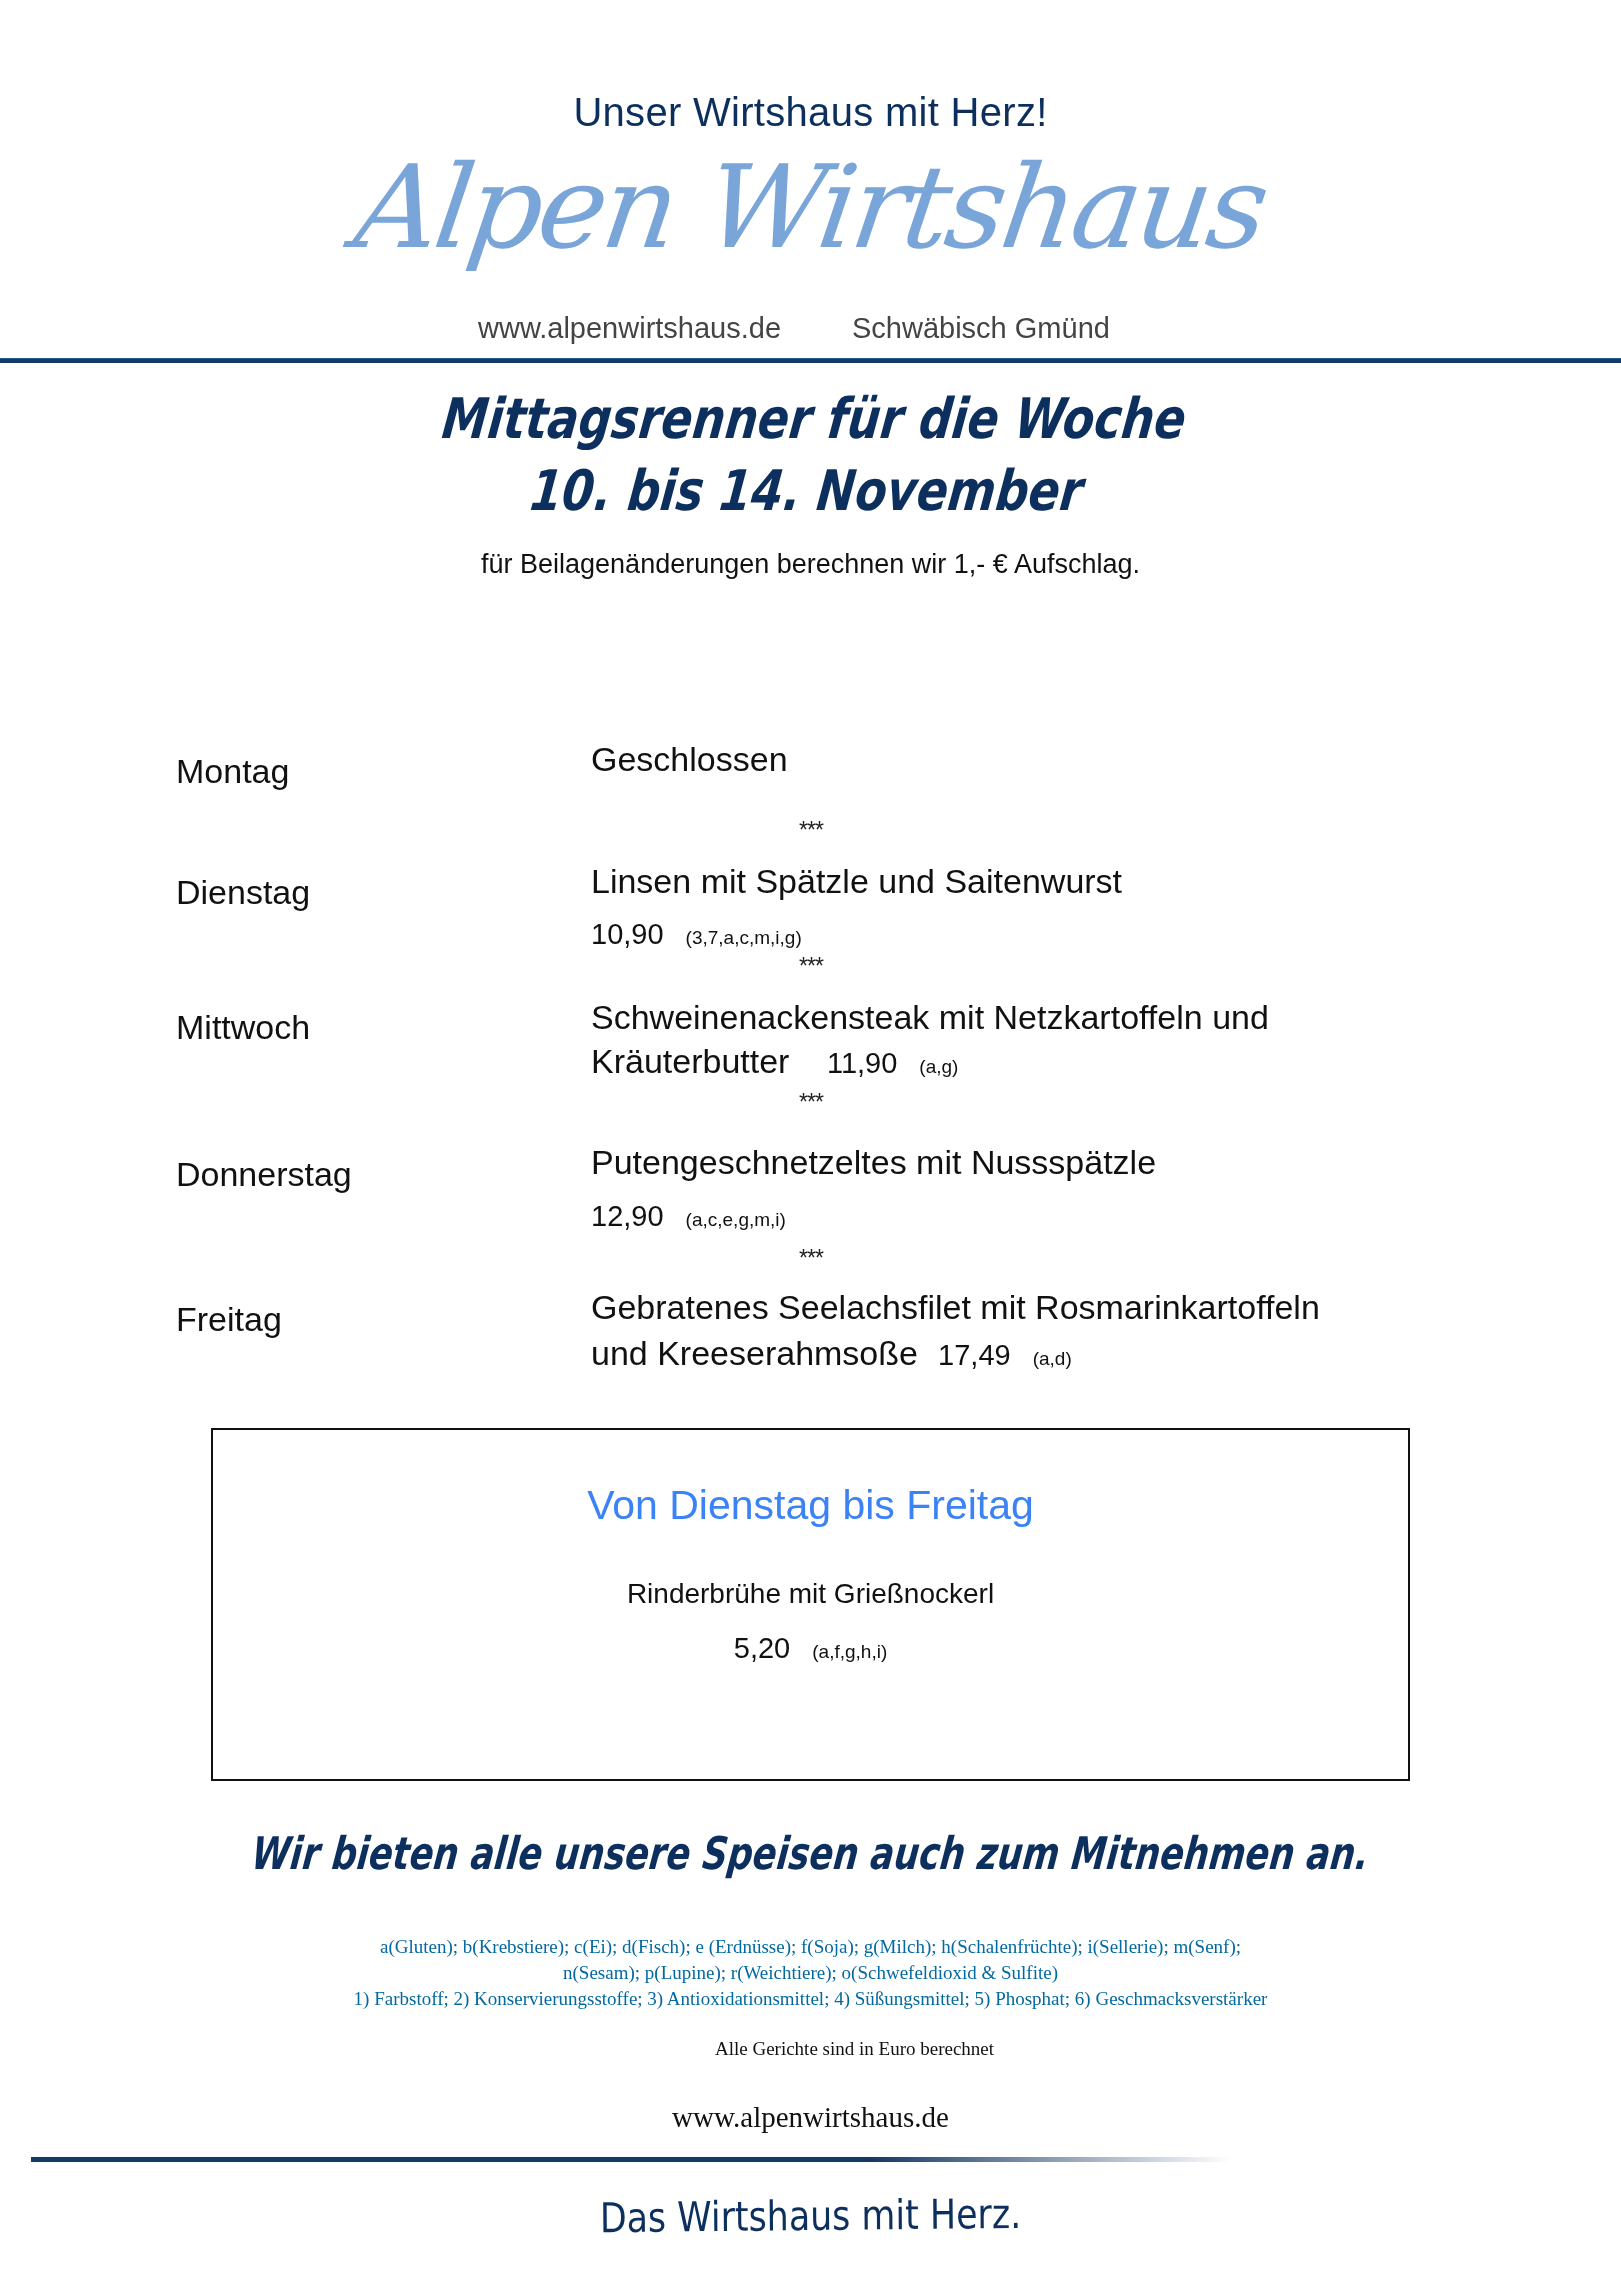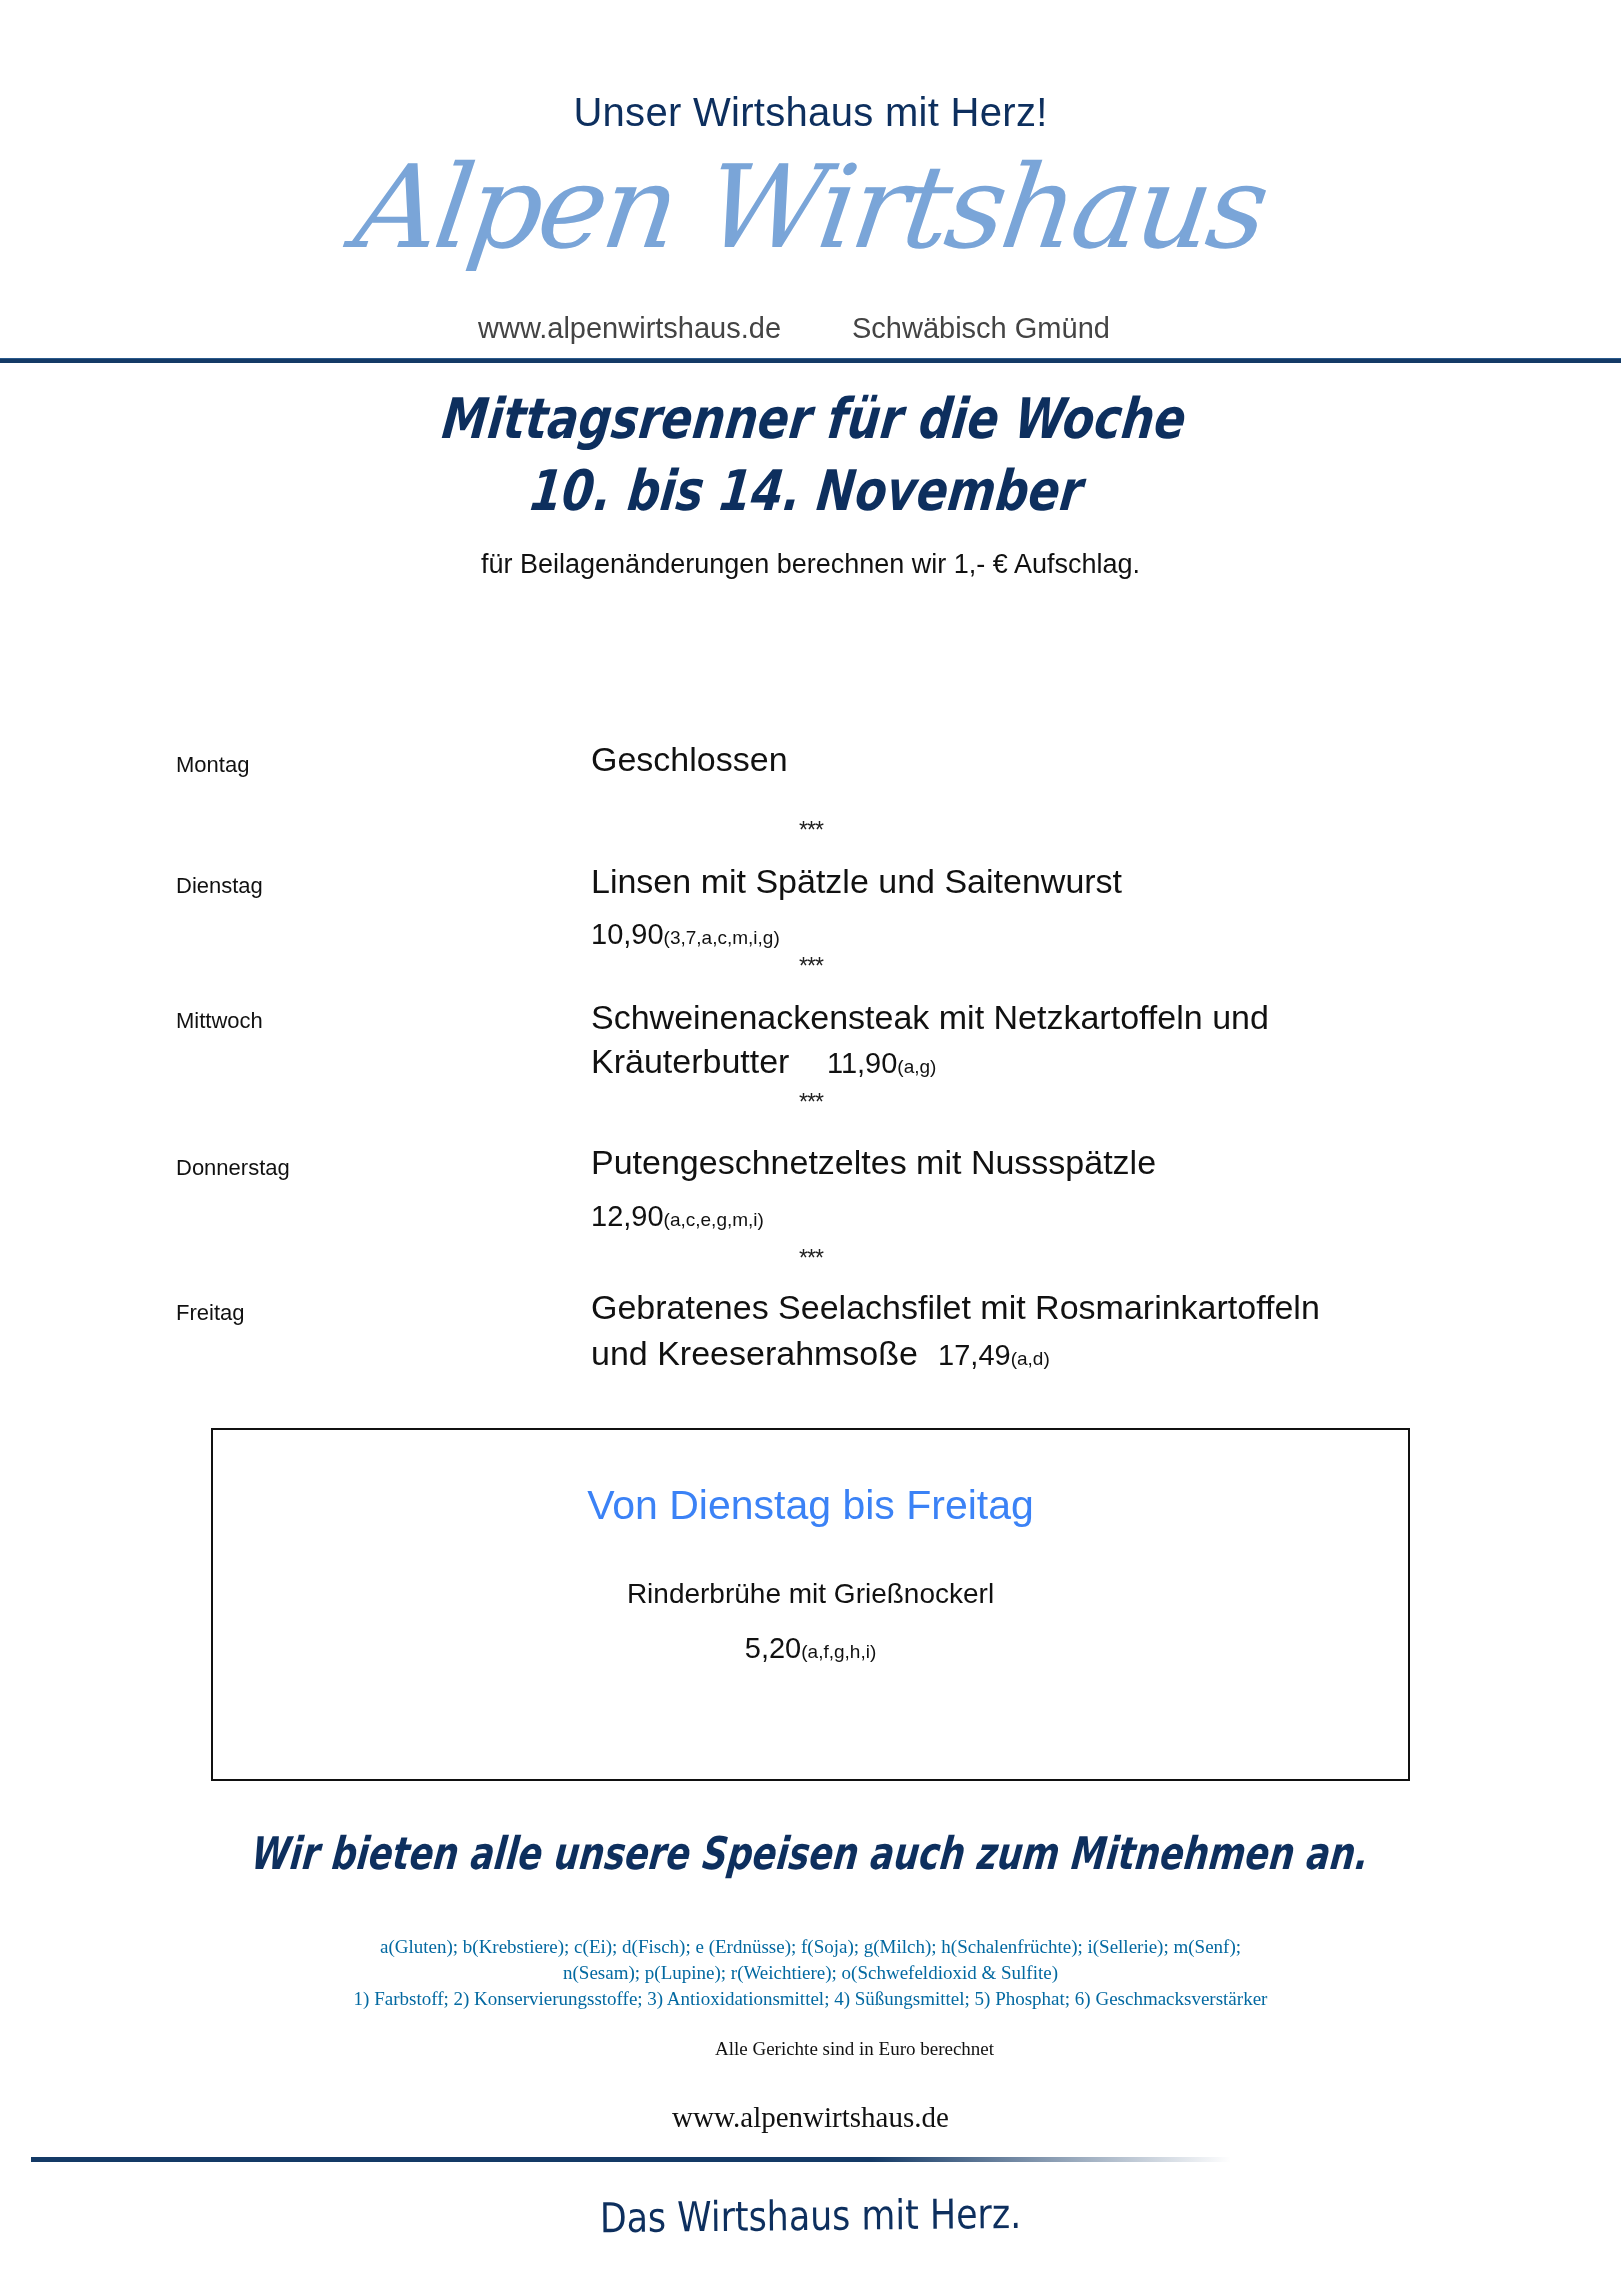"Montag" .day { font-size: 22px -> 34px }
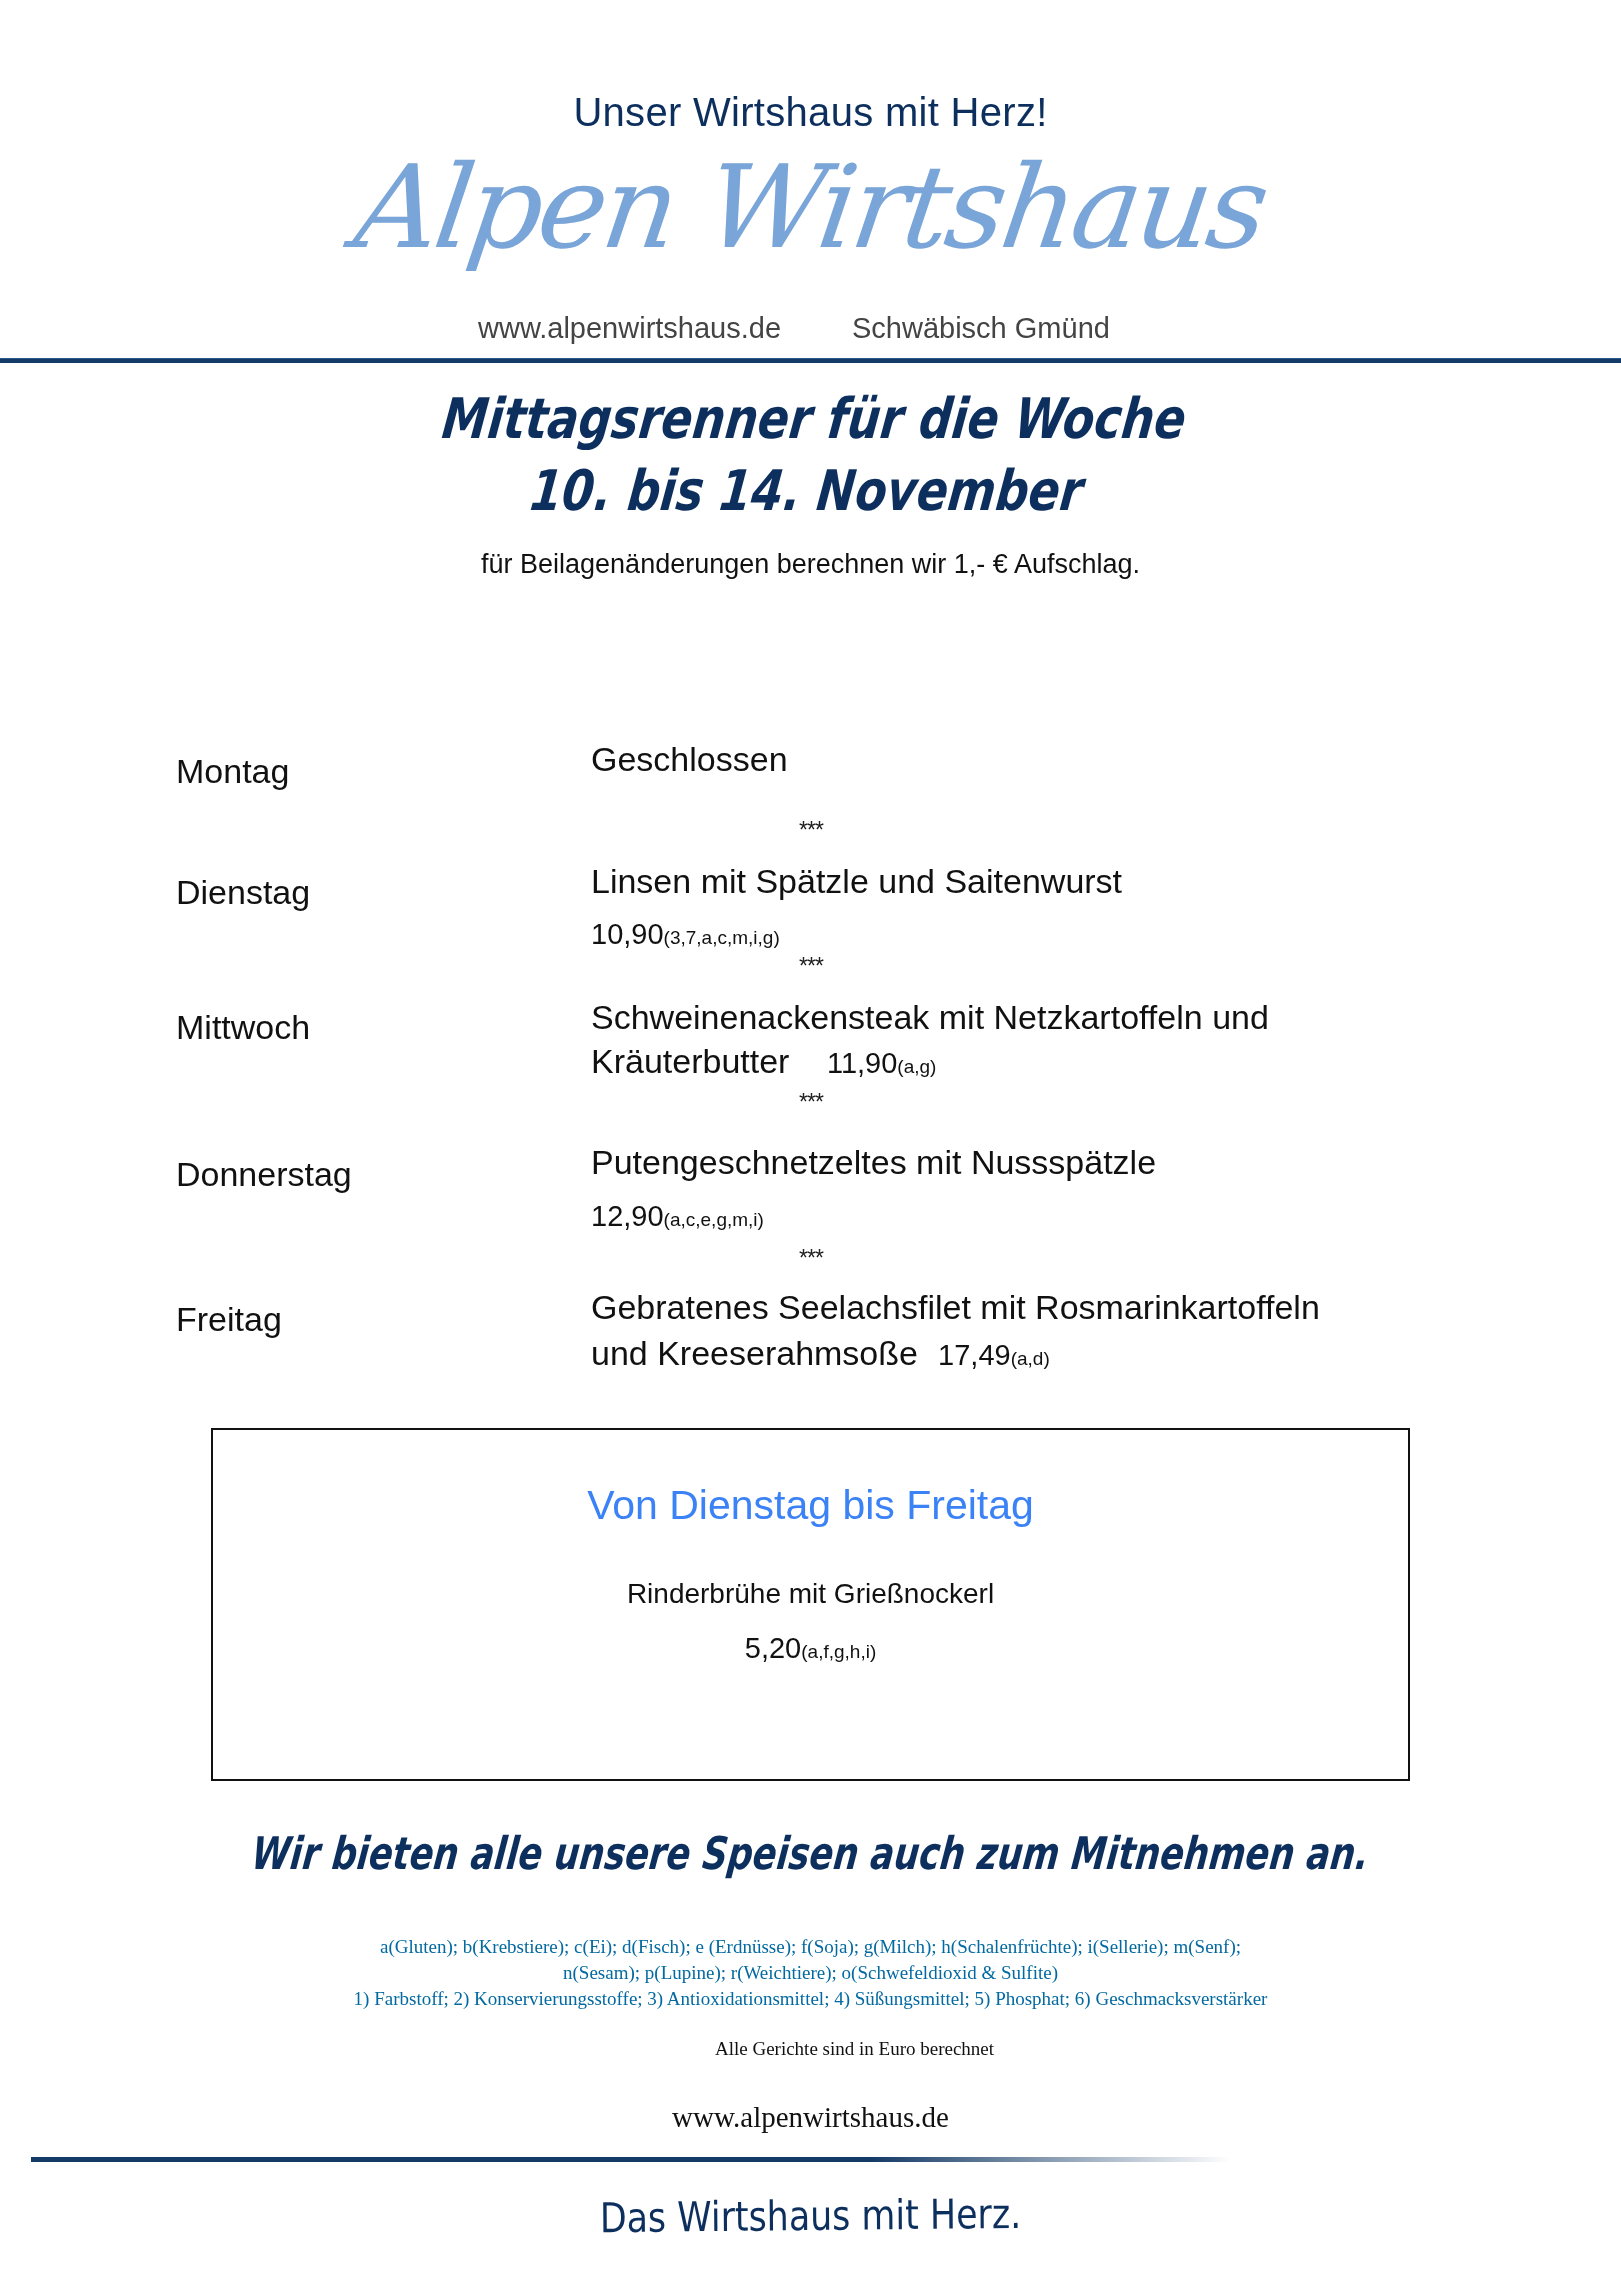"(3,7,a,c,m,i,g)" .allergen { margin-left: 0 -> 22px }
